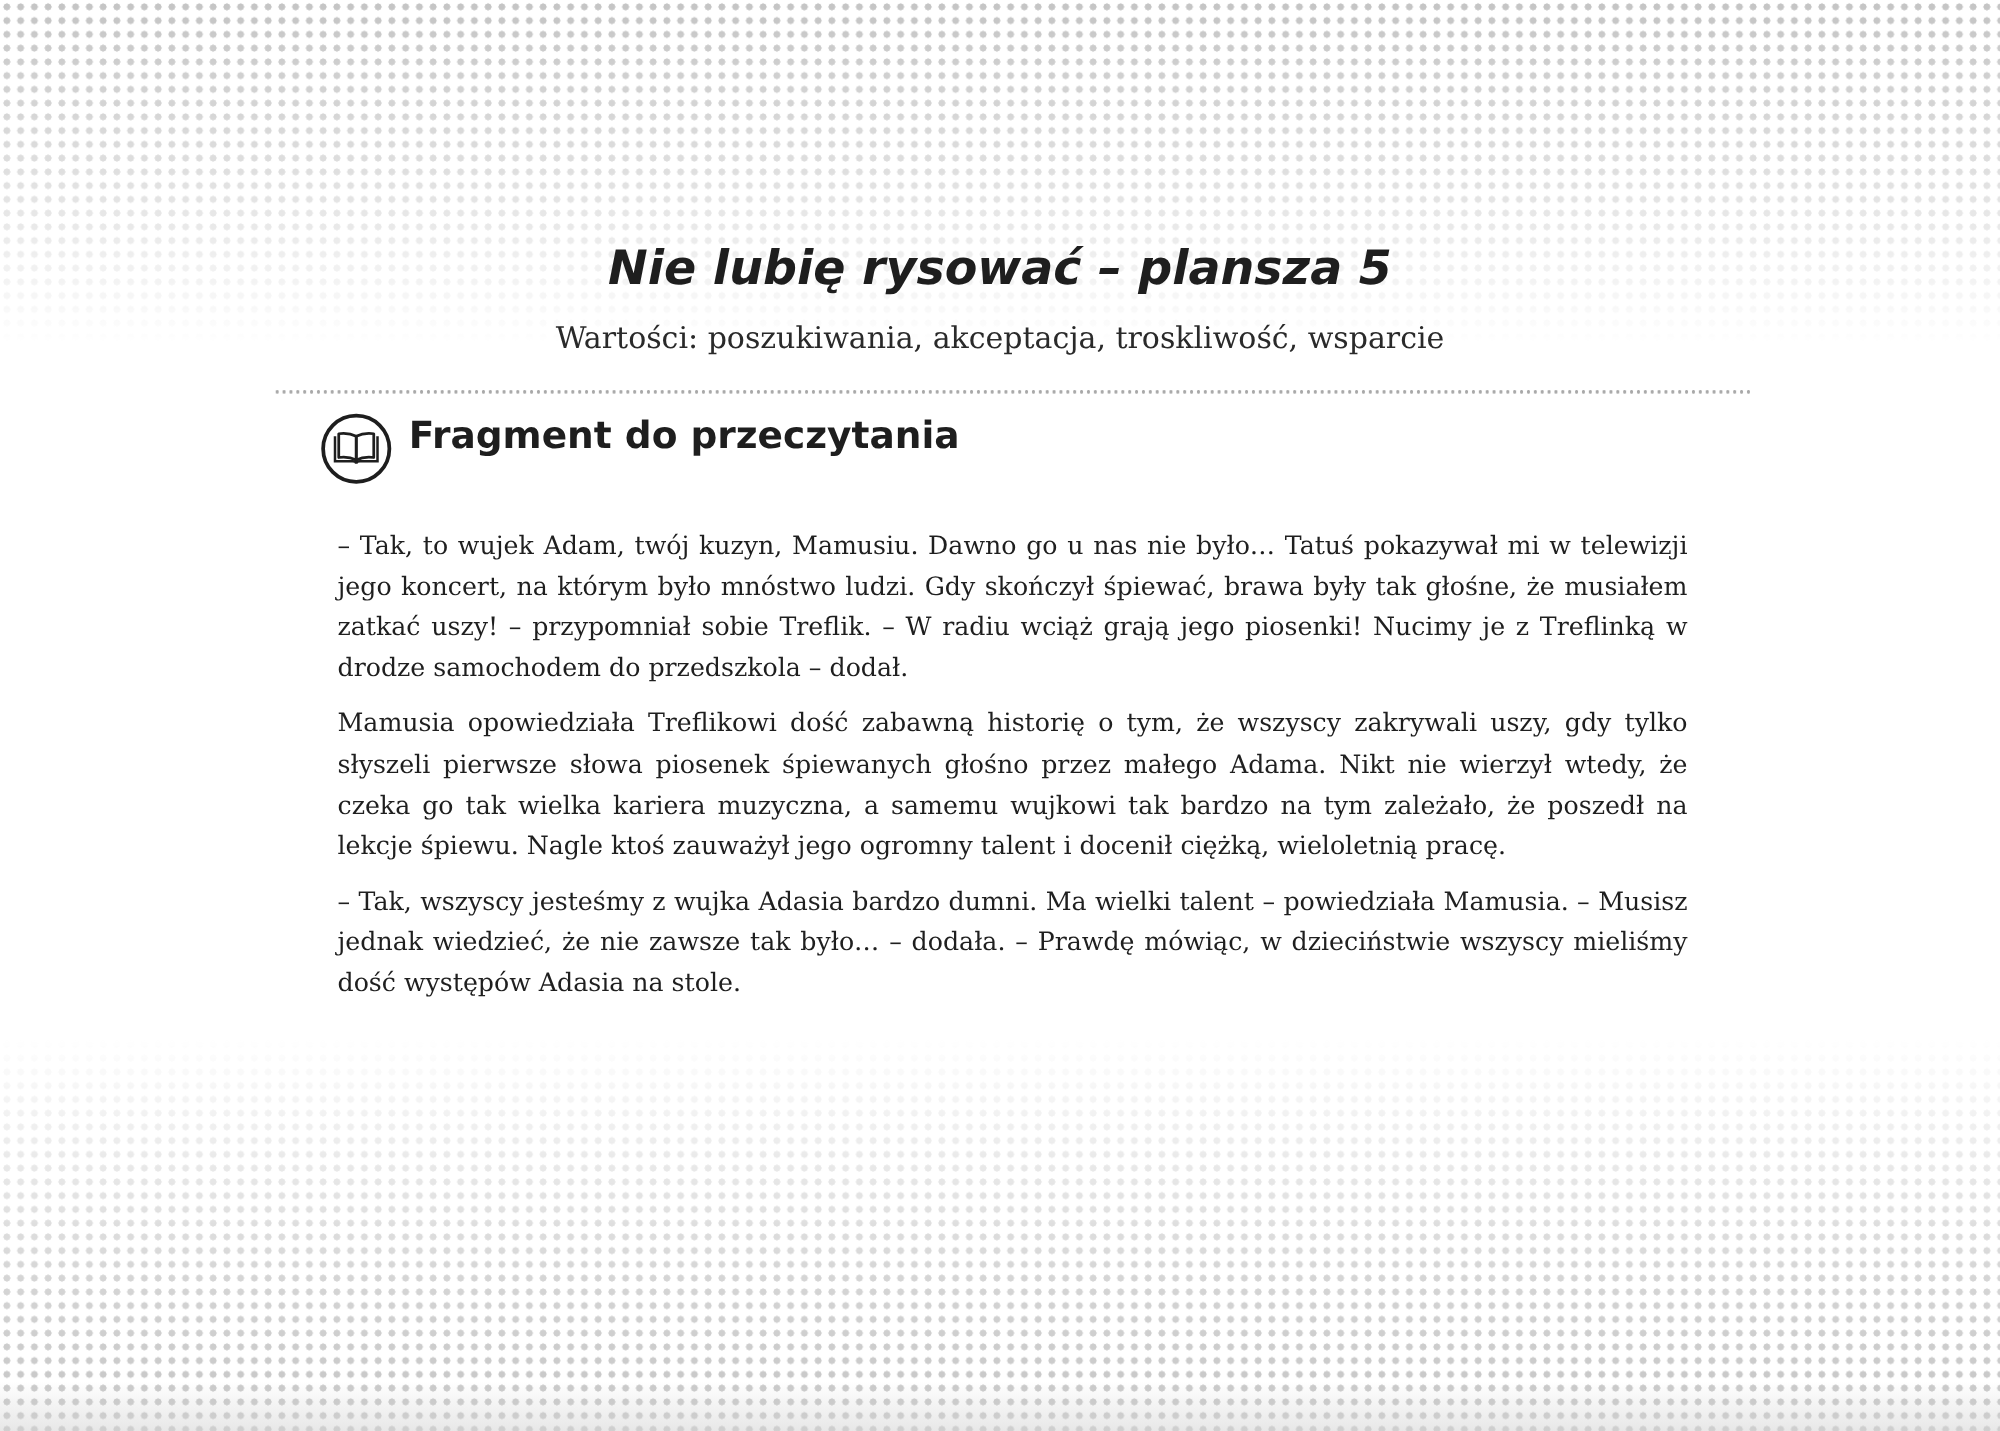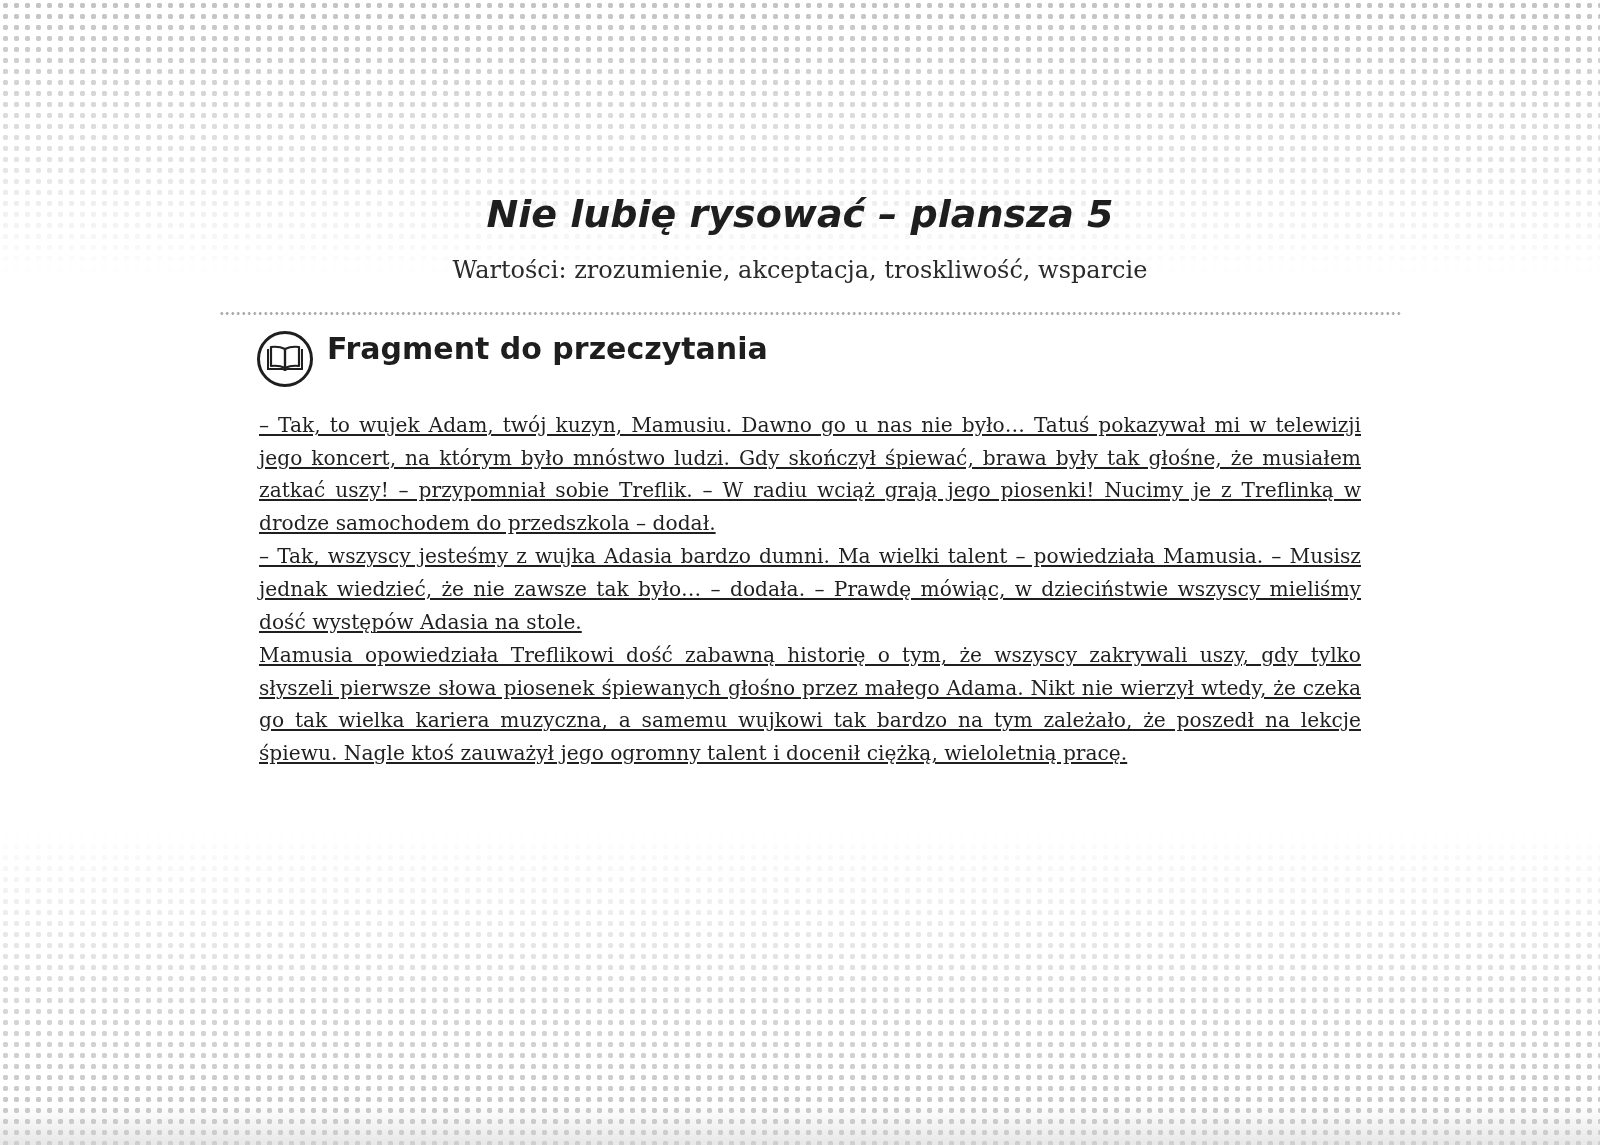"Wartości: zrozumienie, akceptacja," div.subtitle { text: zrozumienie -> poszukiwania }
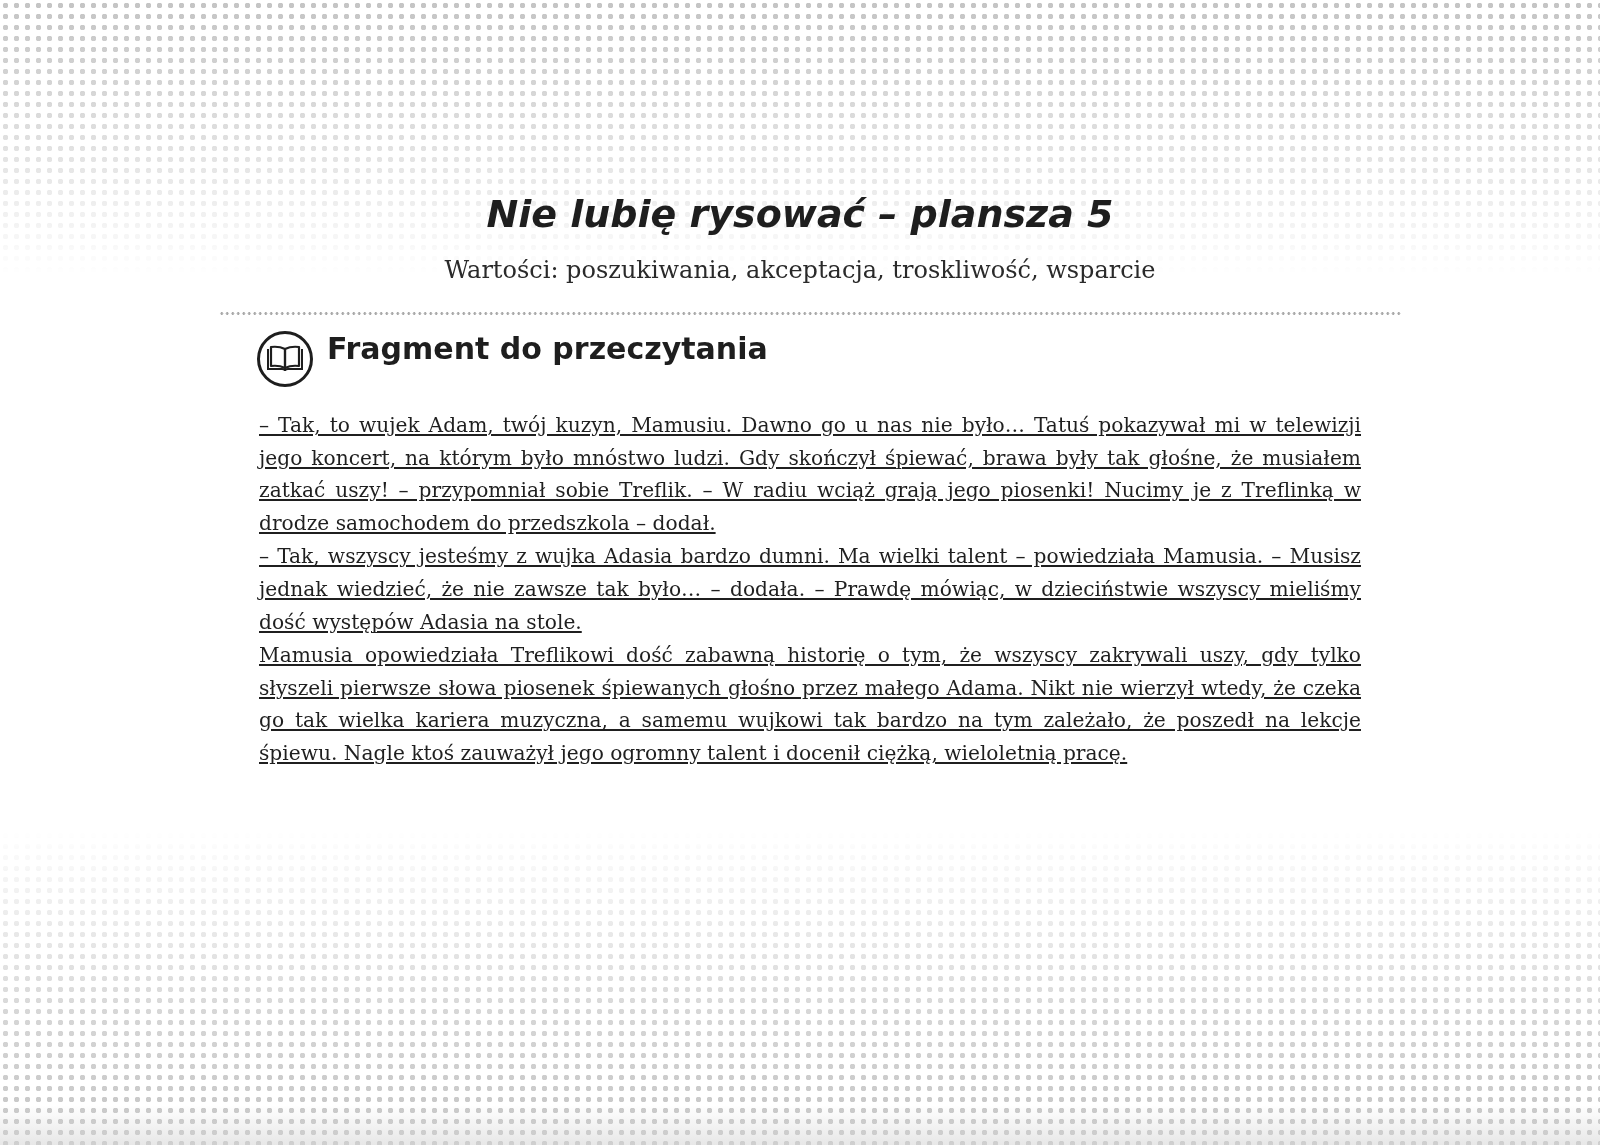"– Tak, to wujek Adam," .text-body p { margin: 1px -> 12px; text-decoration: underline -> none }
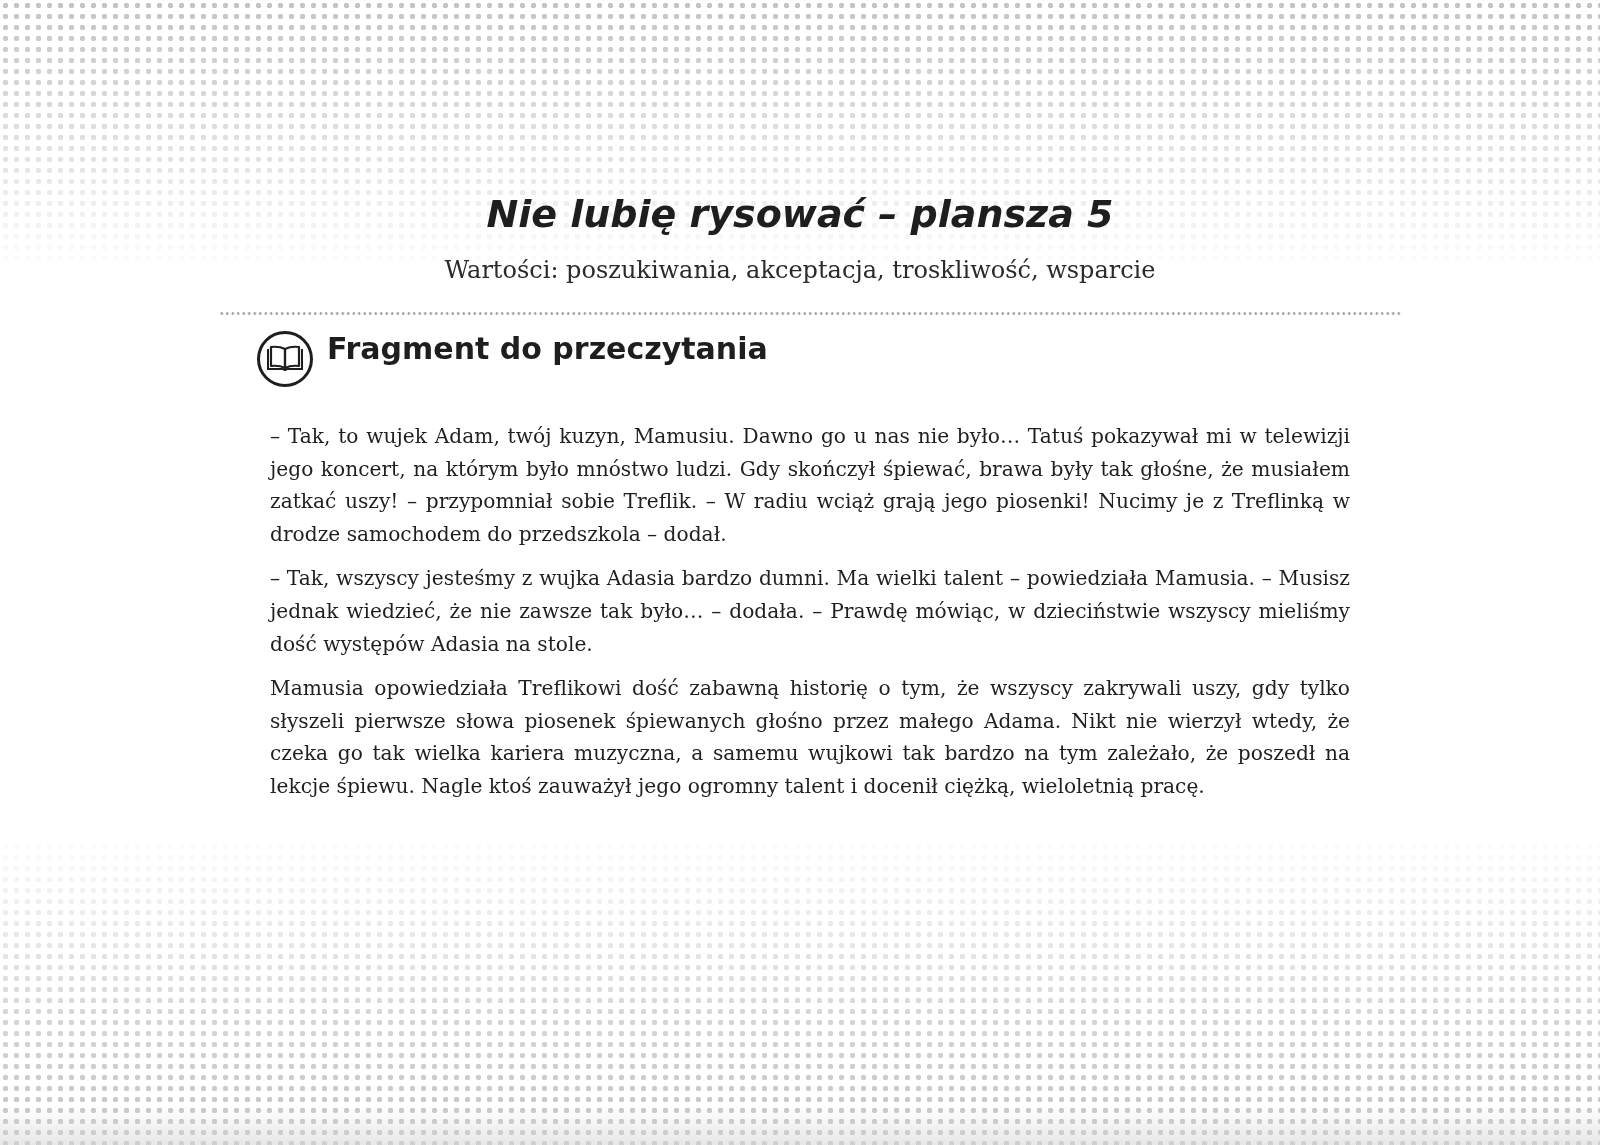"– Tak, wszyscy jesteśmy z" p { order: before "Mamusia opowiedziała Treflikowi dość" -> after "Mamusia opowiedziała Treflikowi dość" }
